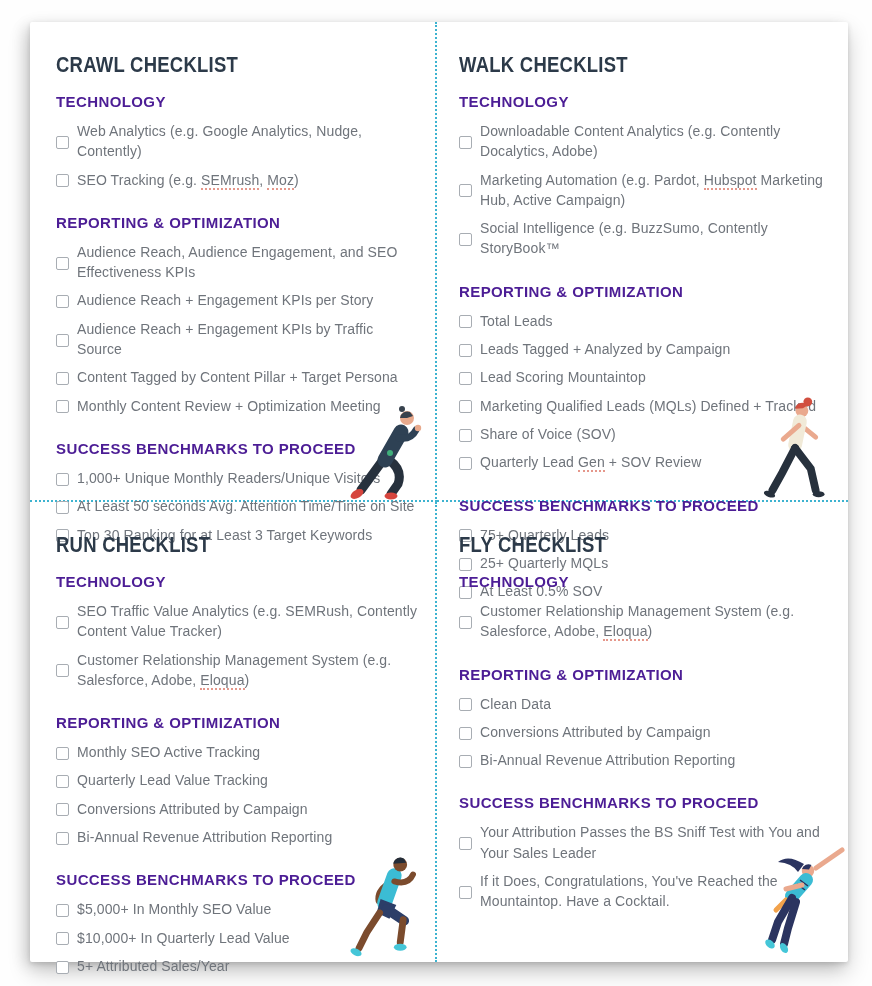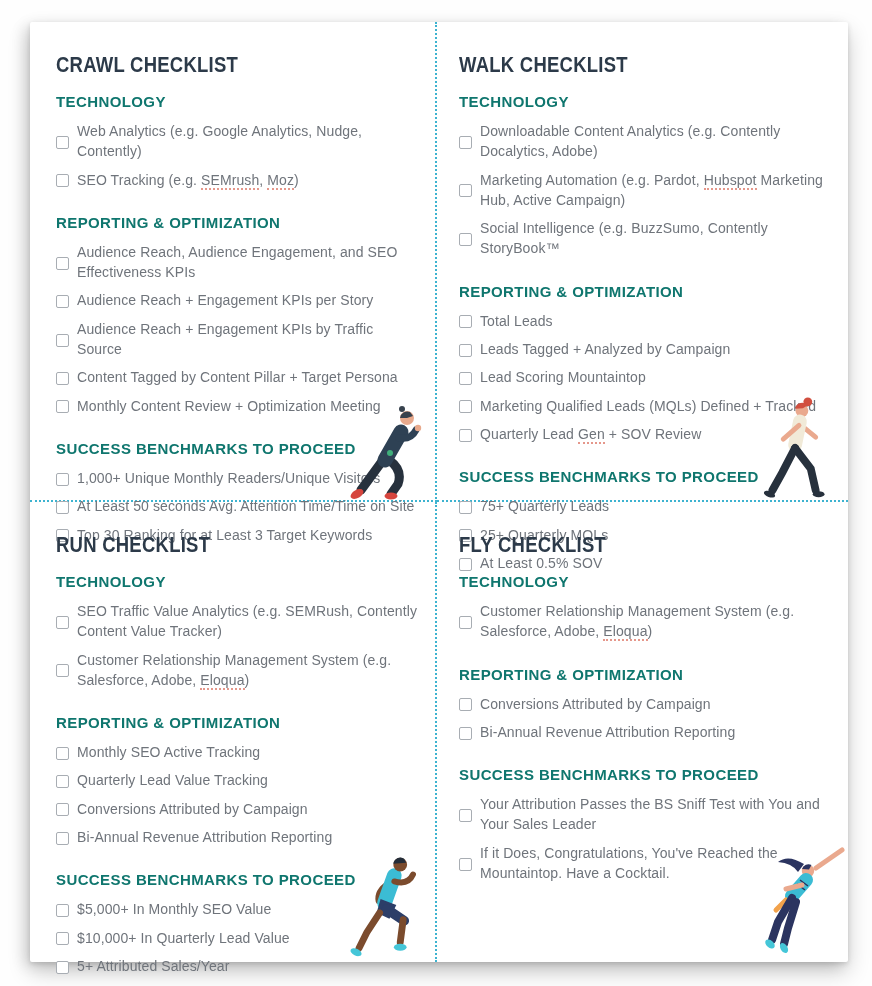"TECHNOLOGY" .sec-h { color: #0f766e -> #4c1d95 }
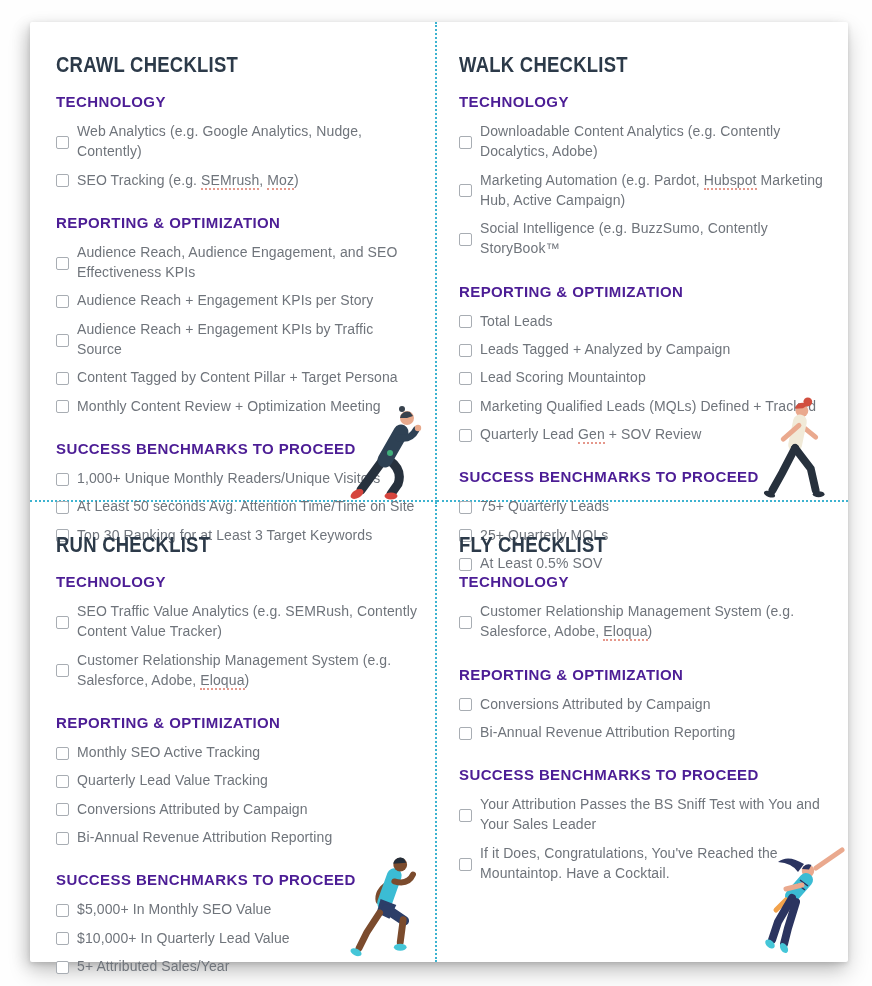"Share of Voice (SOV)" div.item { html: none -> <div> <span></span> <span>Share of Voice (SOV)</span> </div> }
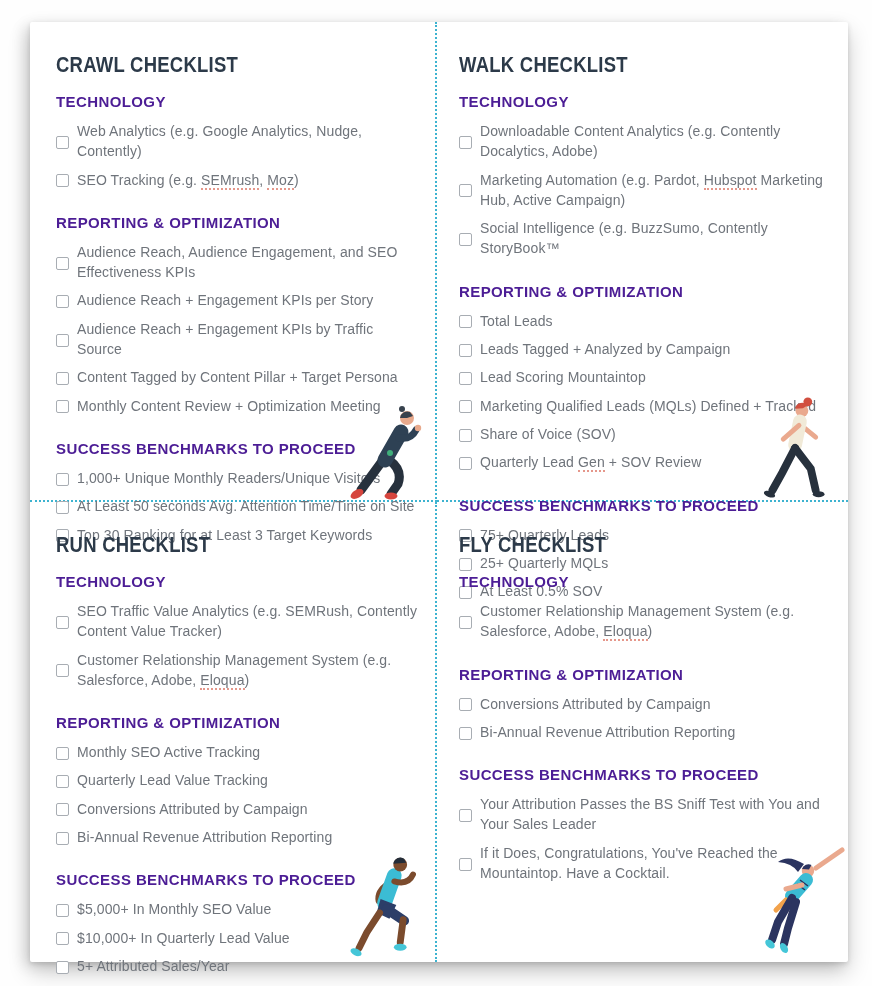"Clean Data" div.item { html: none -> <div> <span></span> <span>Clean Data</span> </div> }
